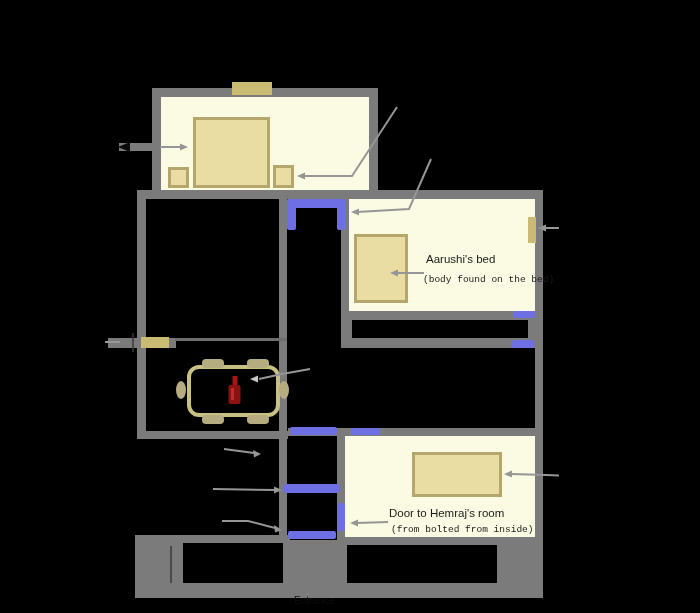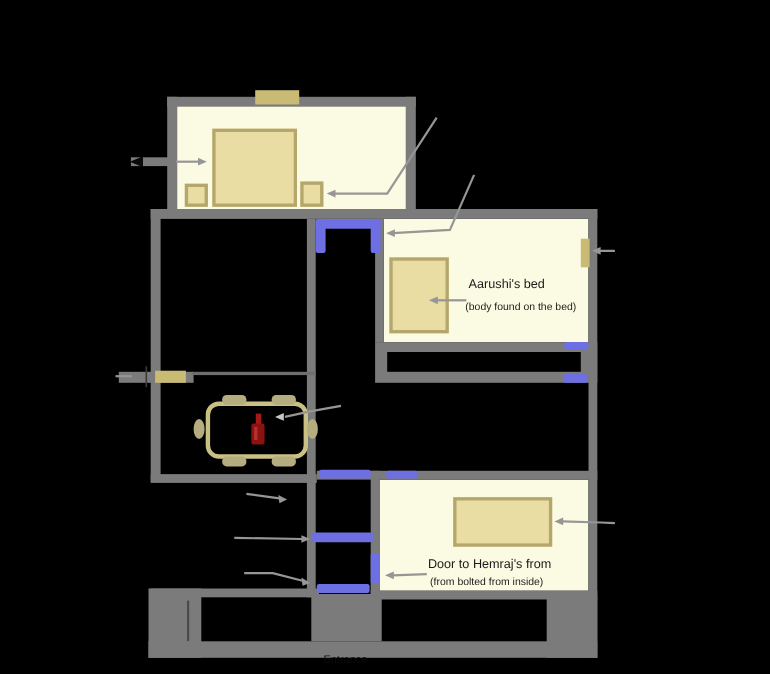"(body found on the bed)" .lbl-sub { font-family: none -> Liberation Mono, monospace }
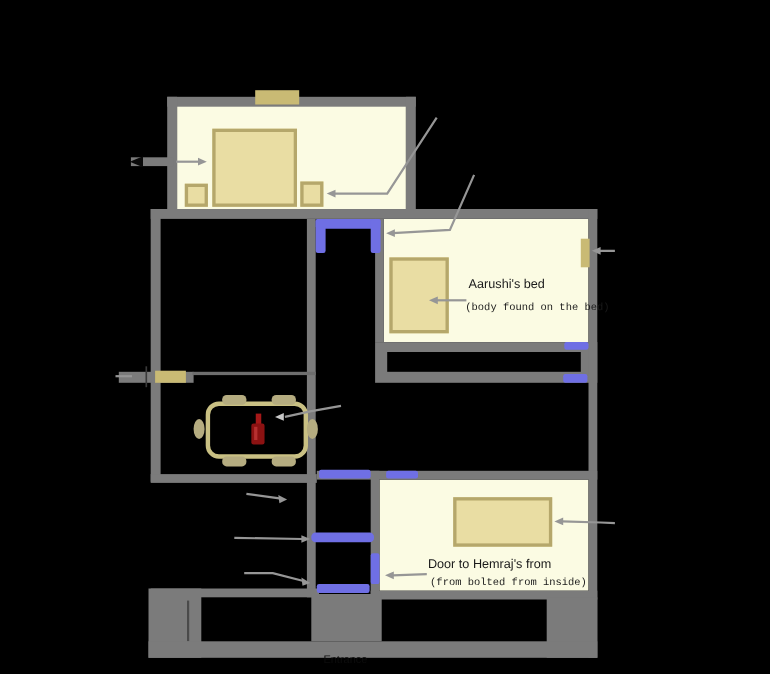"Door to Hemraj's from" div.lbl { text: from -> room }
